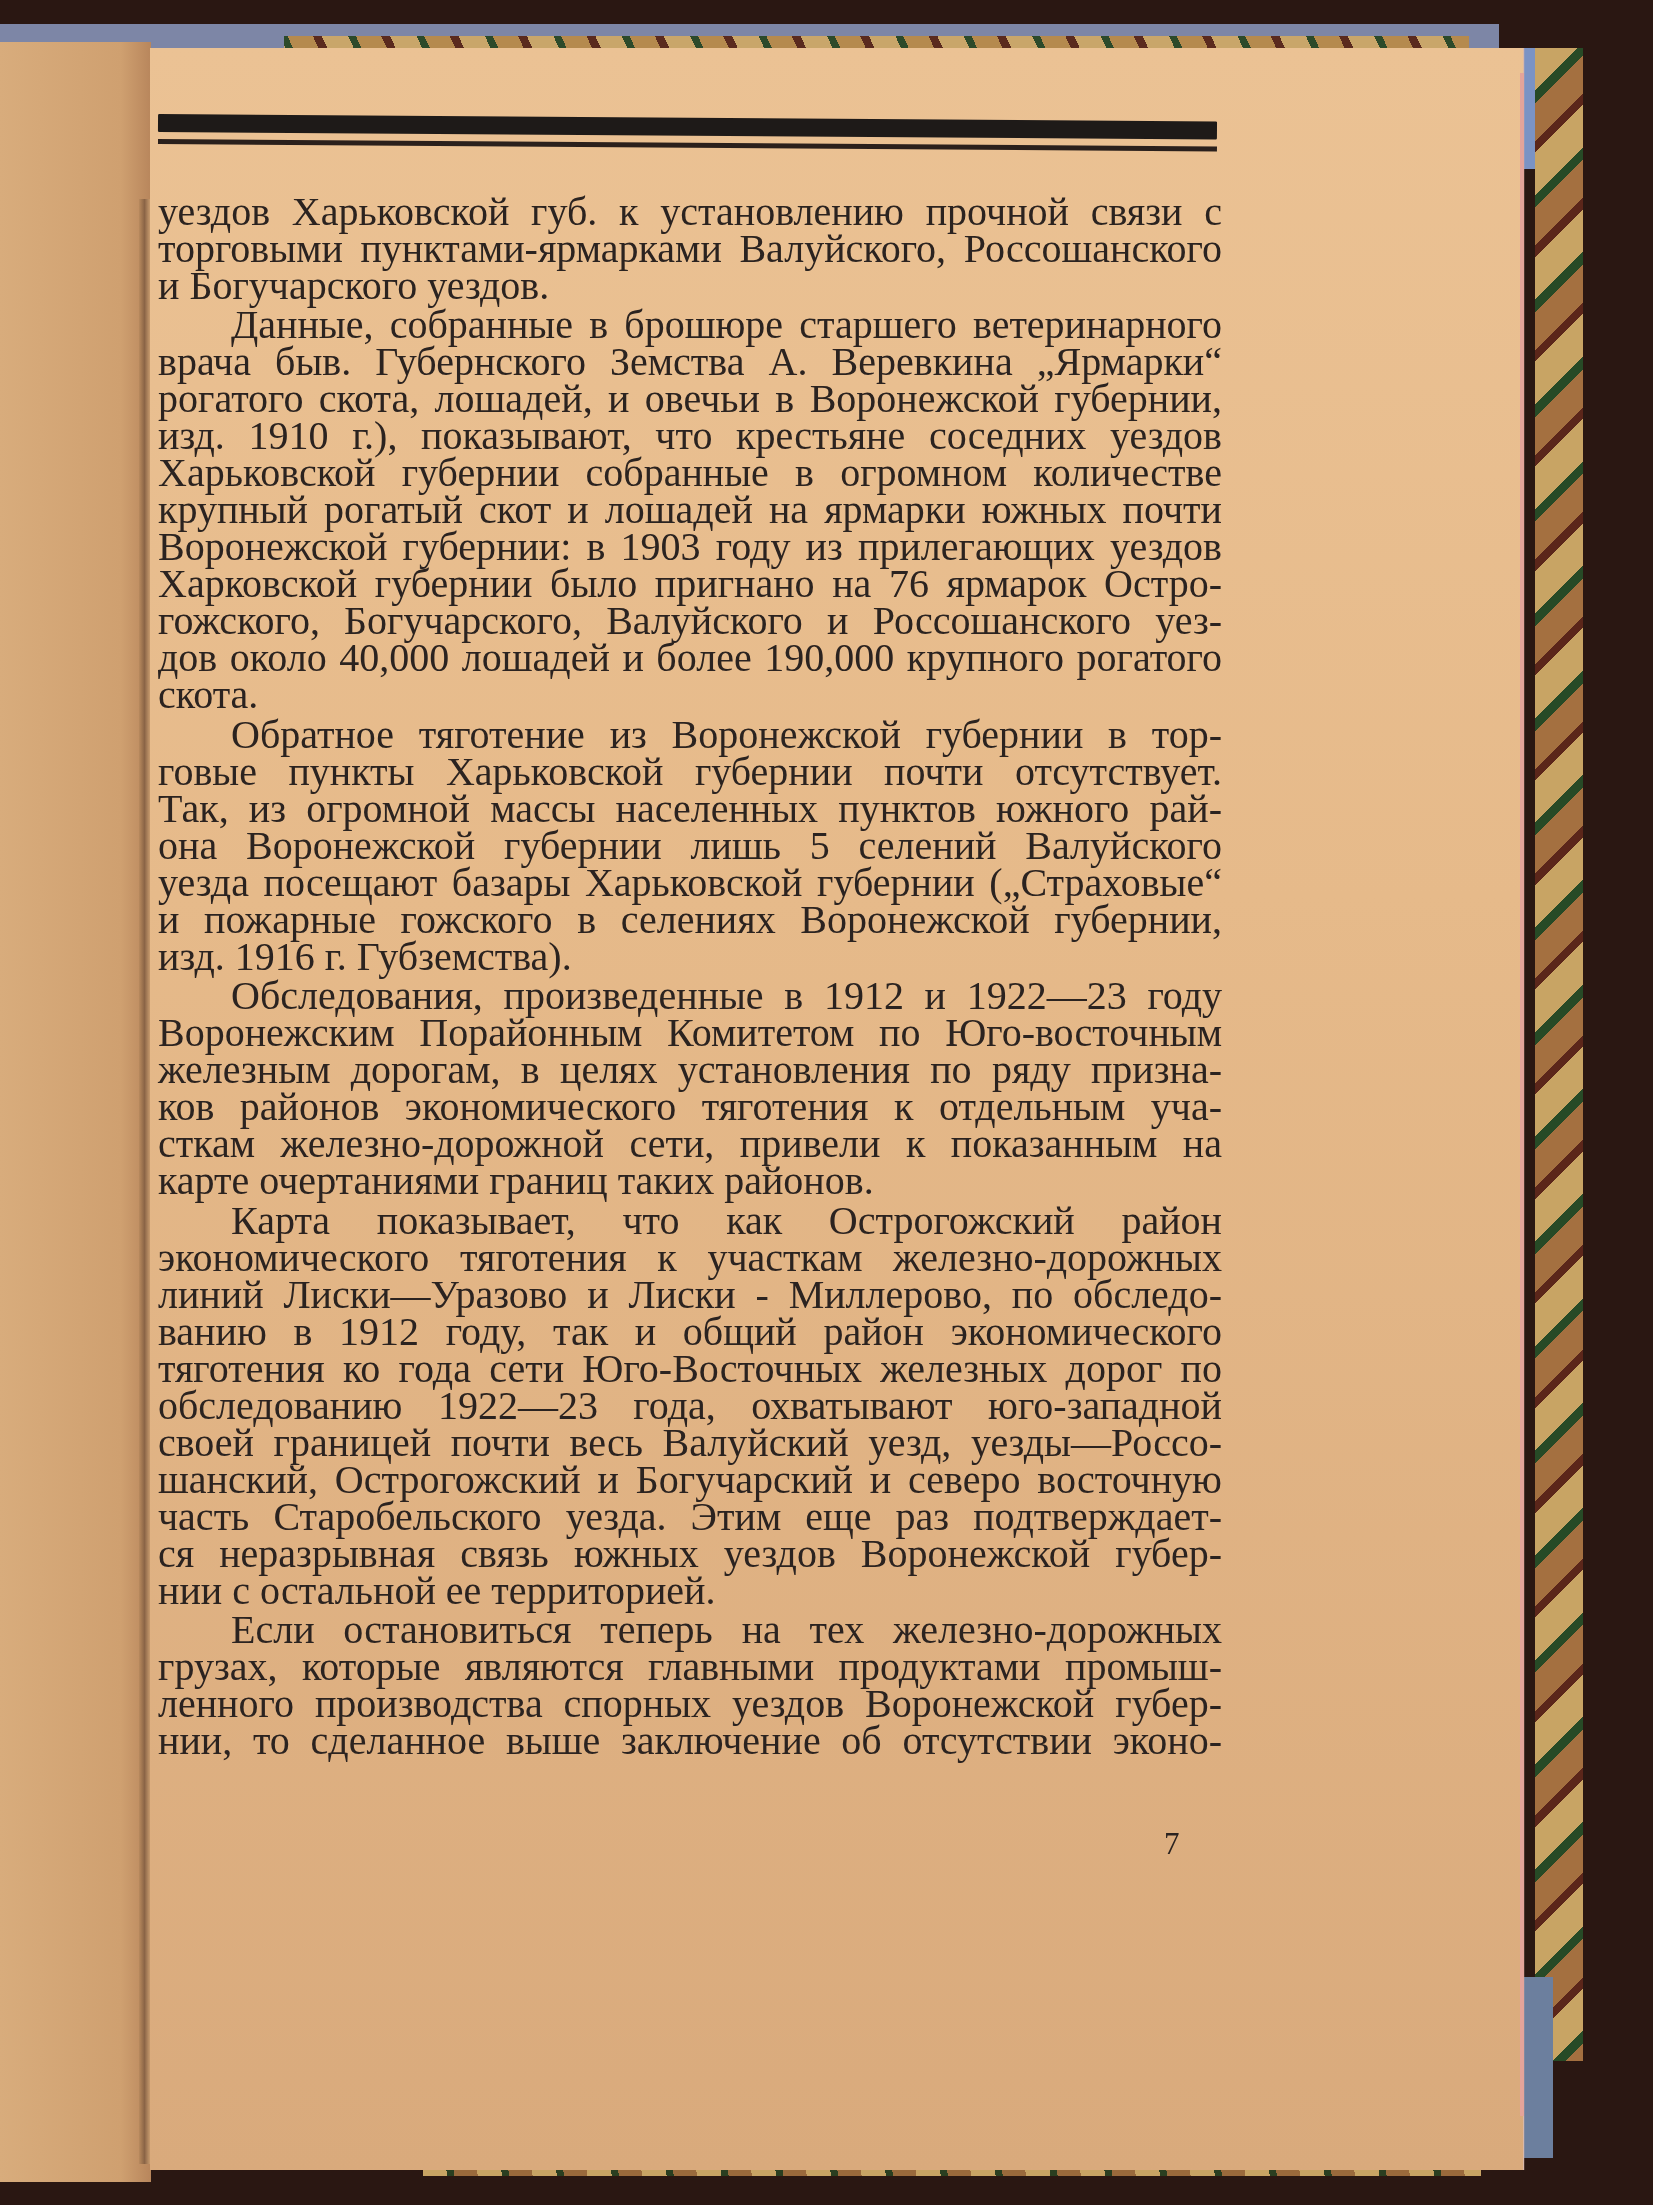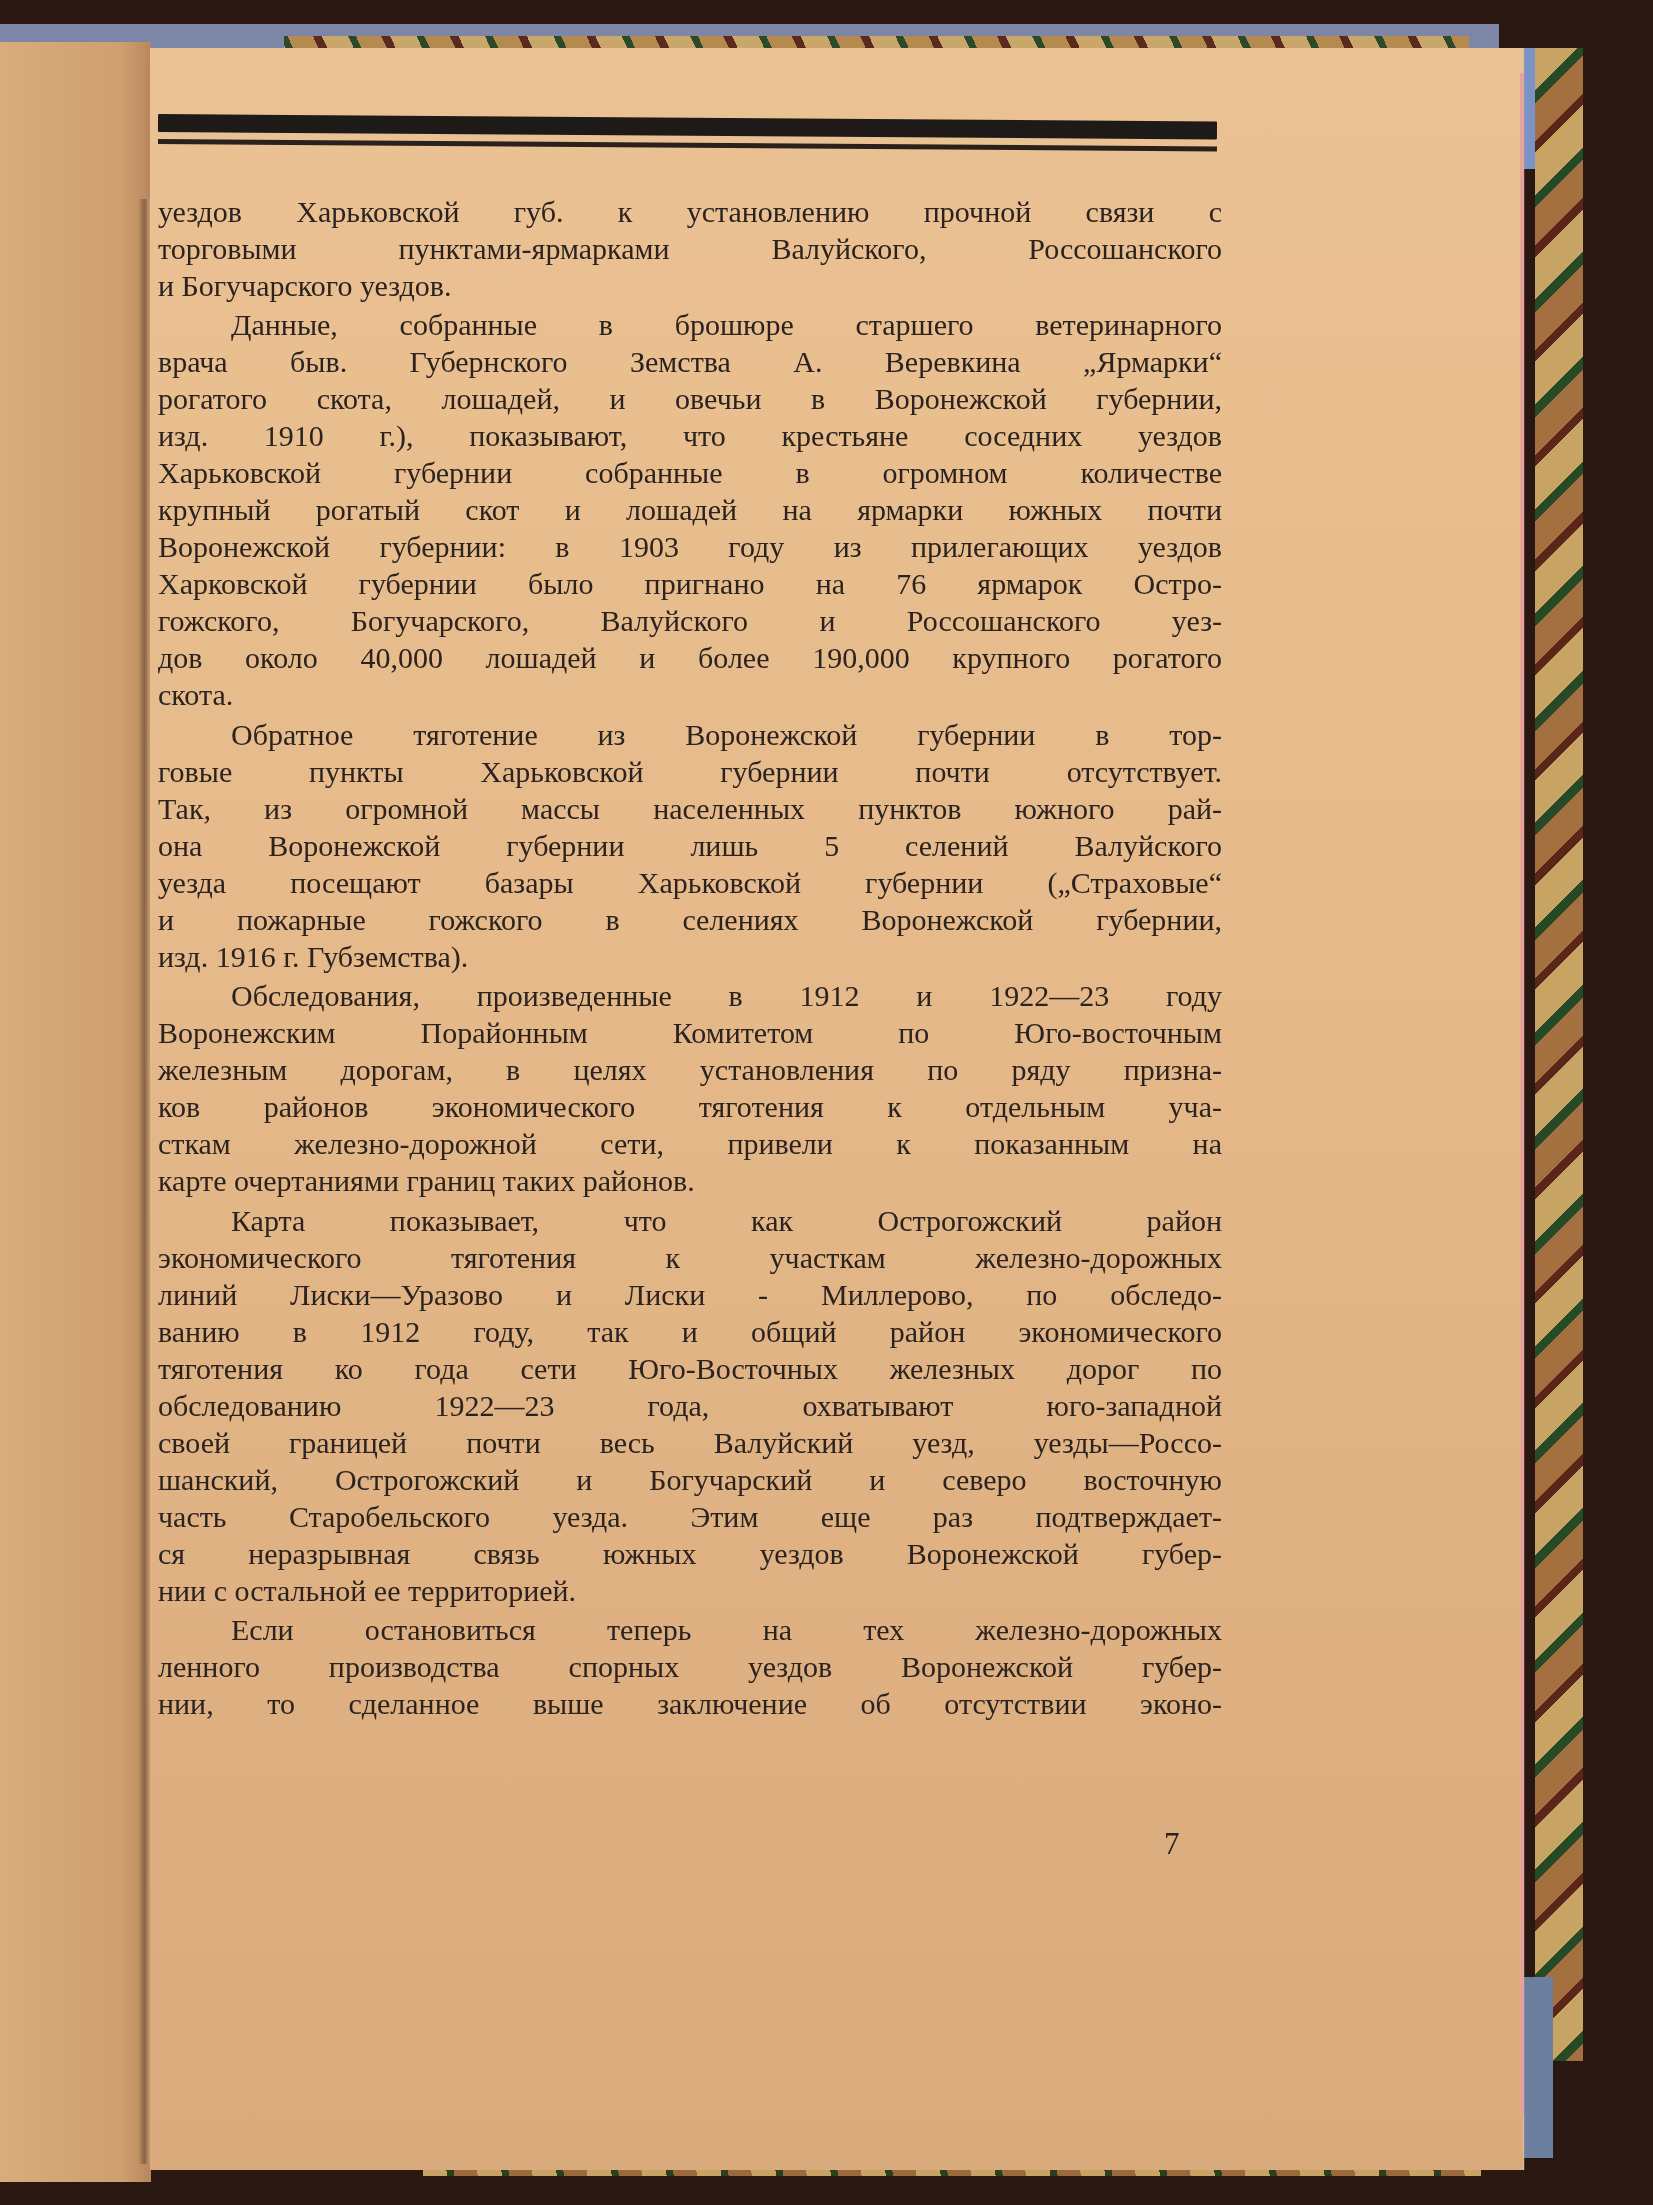"уездов Харьковской губ. к установлению" .text { font-size: 30px -> 40px }
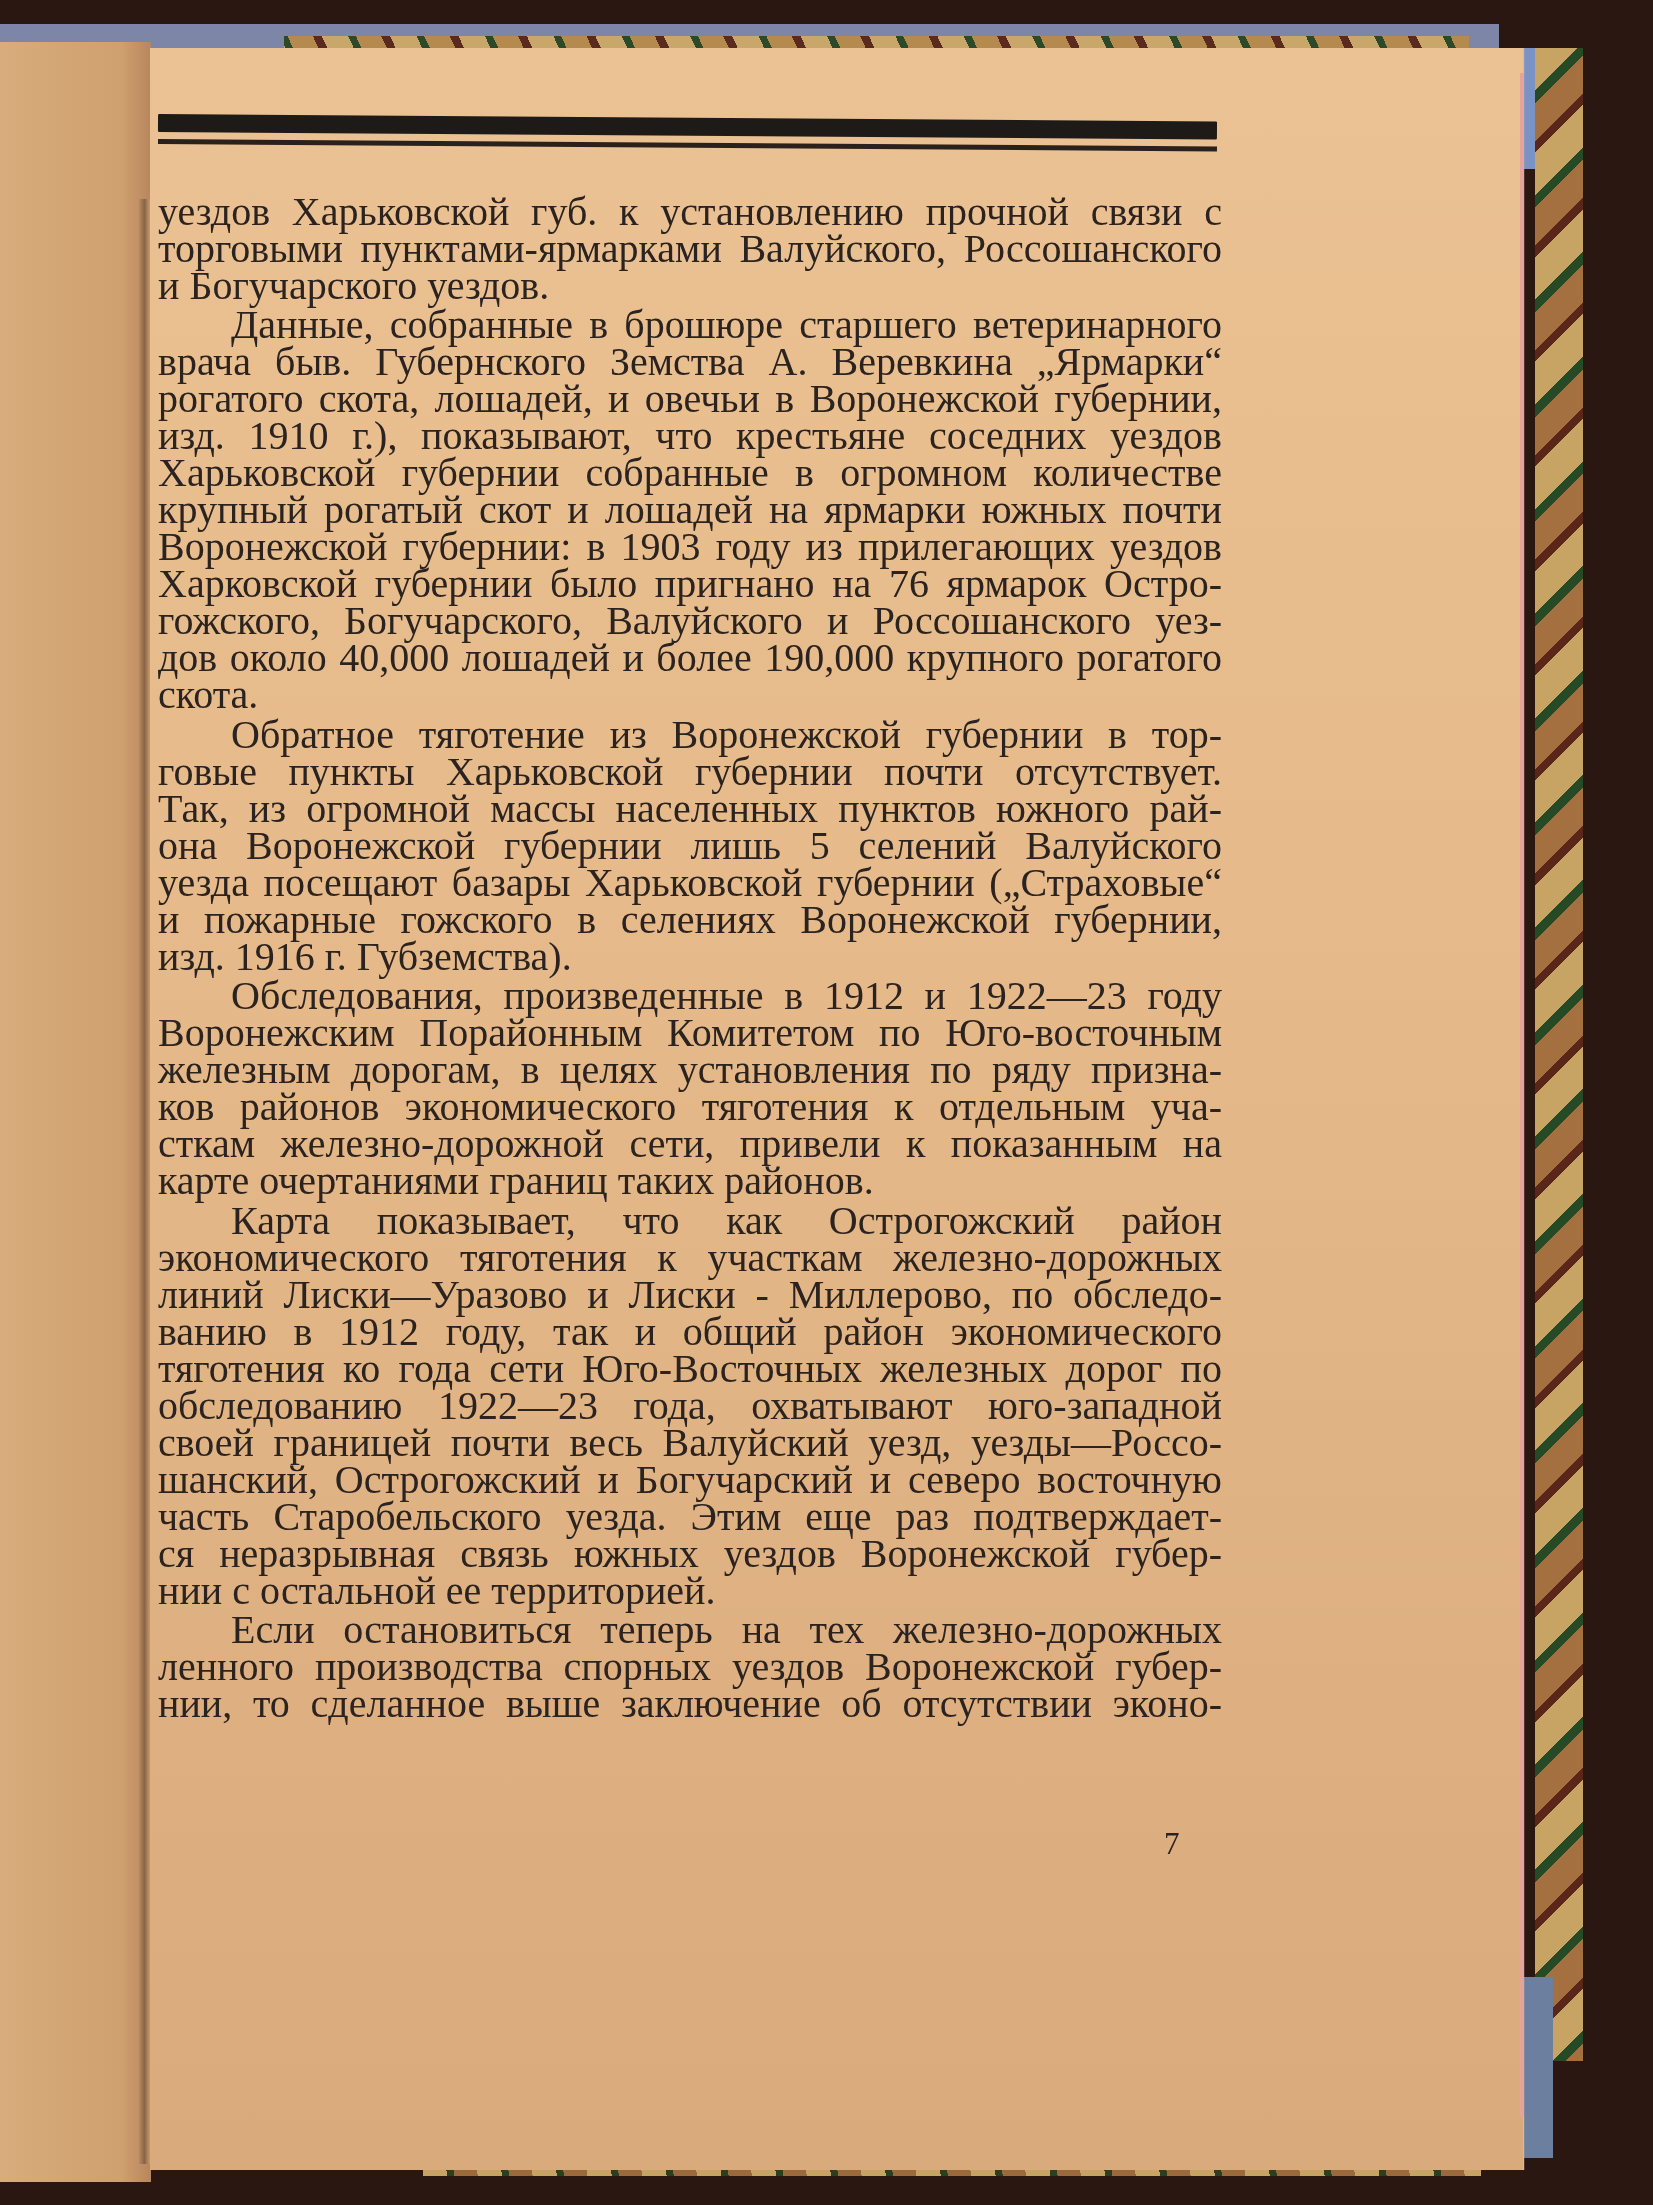"грузах, которые являются главными" span.line { html: none -> <span>грузах, которые являются главными продуктами промыш-</span> }
